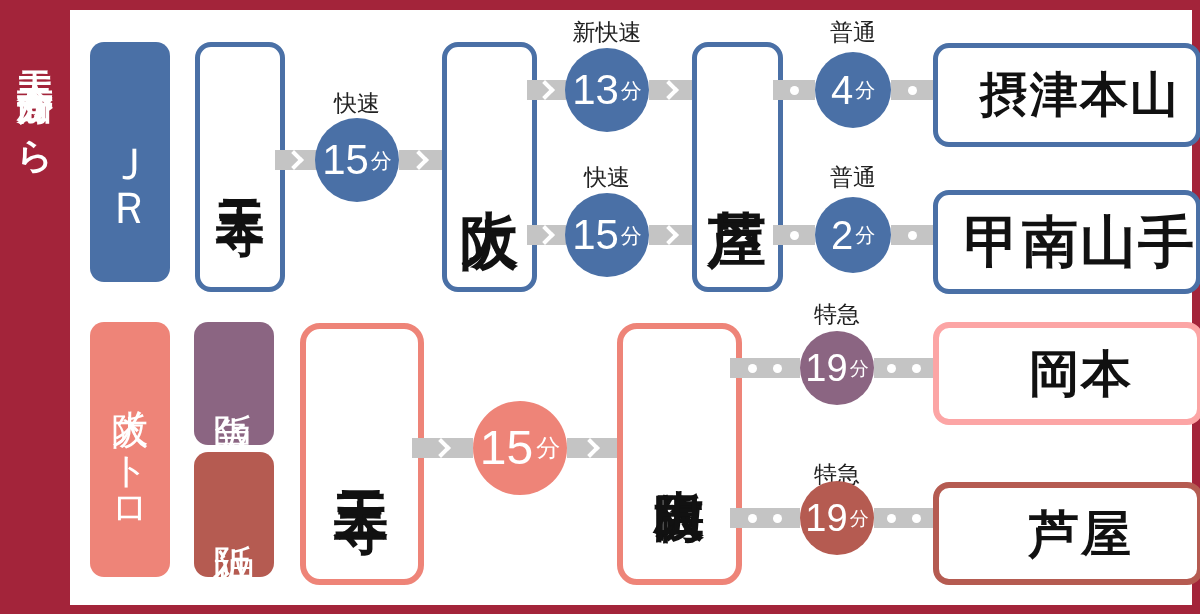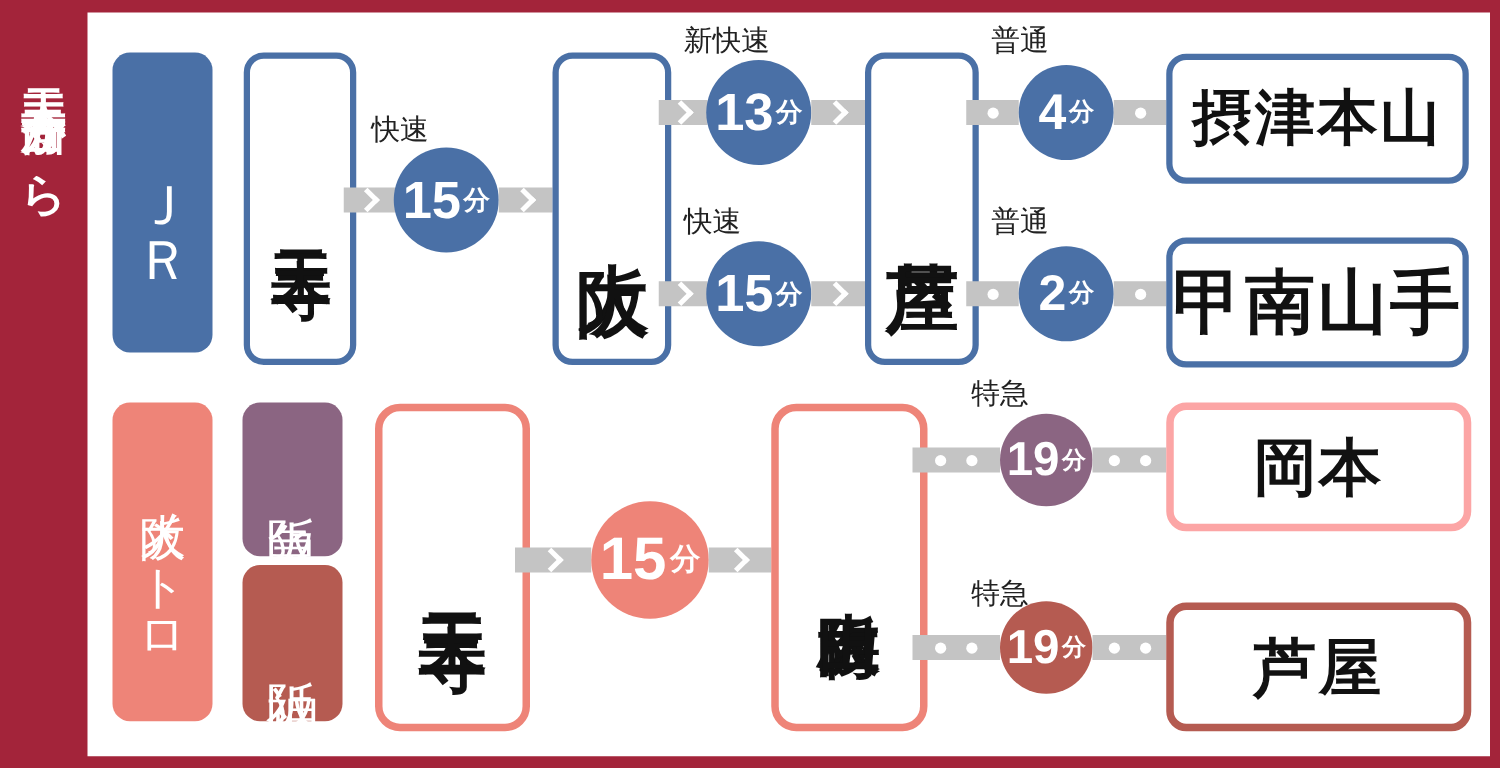"新快速" .leg-label { text-align: none -> center }
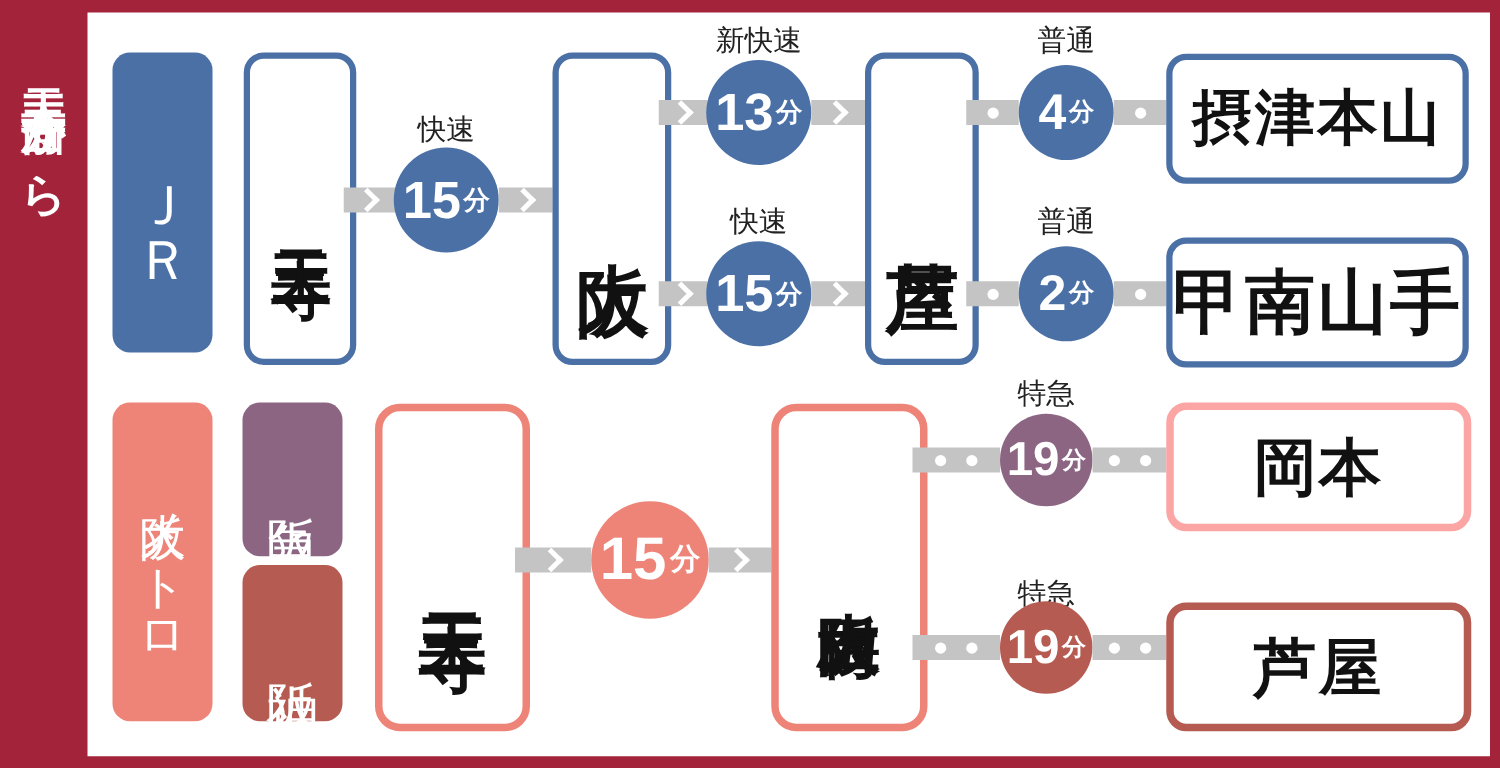"13" .circle { font-weight: bold -> normal }
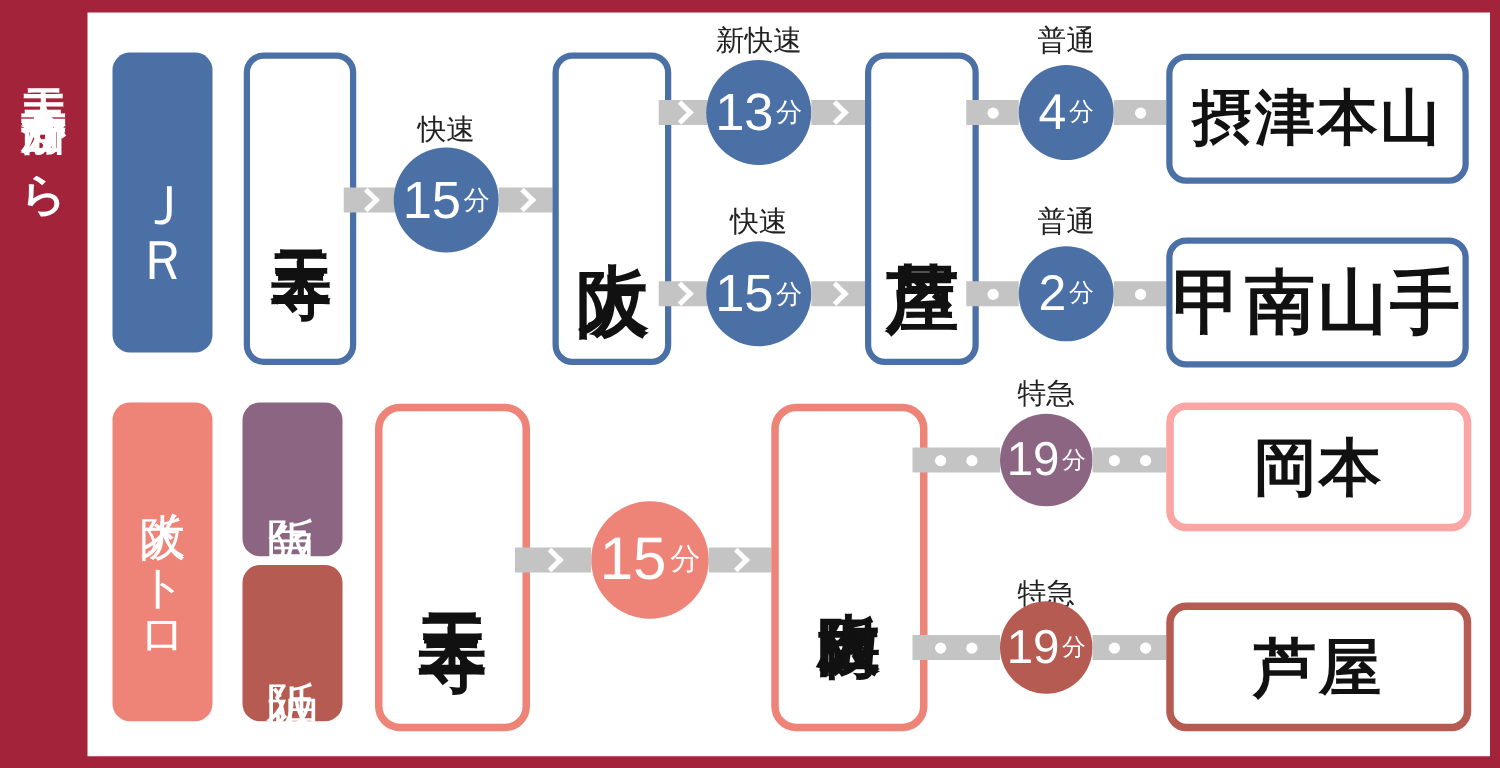"摂津本山" .station-h { padding-left: none -> 26px }
